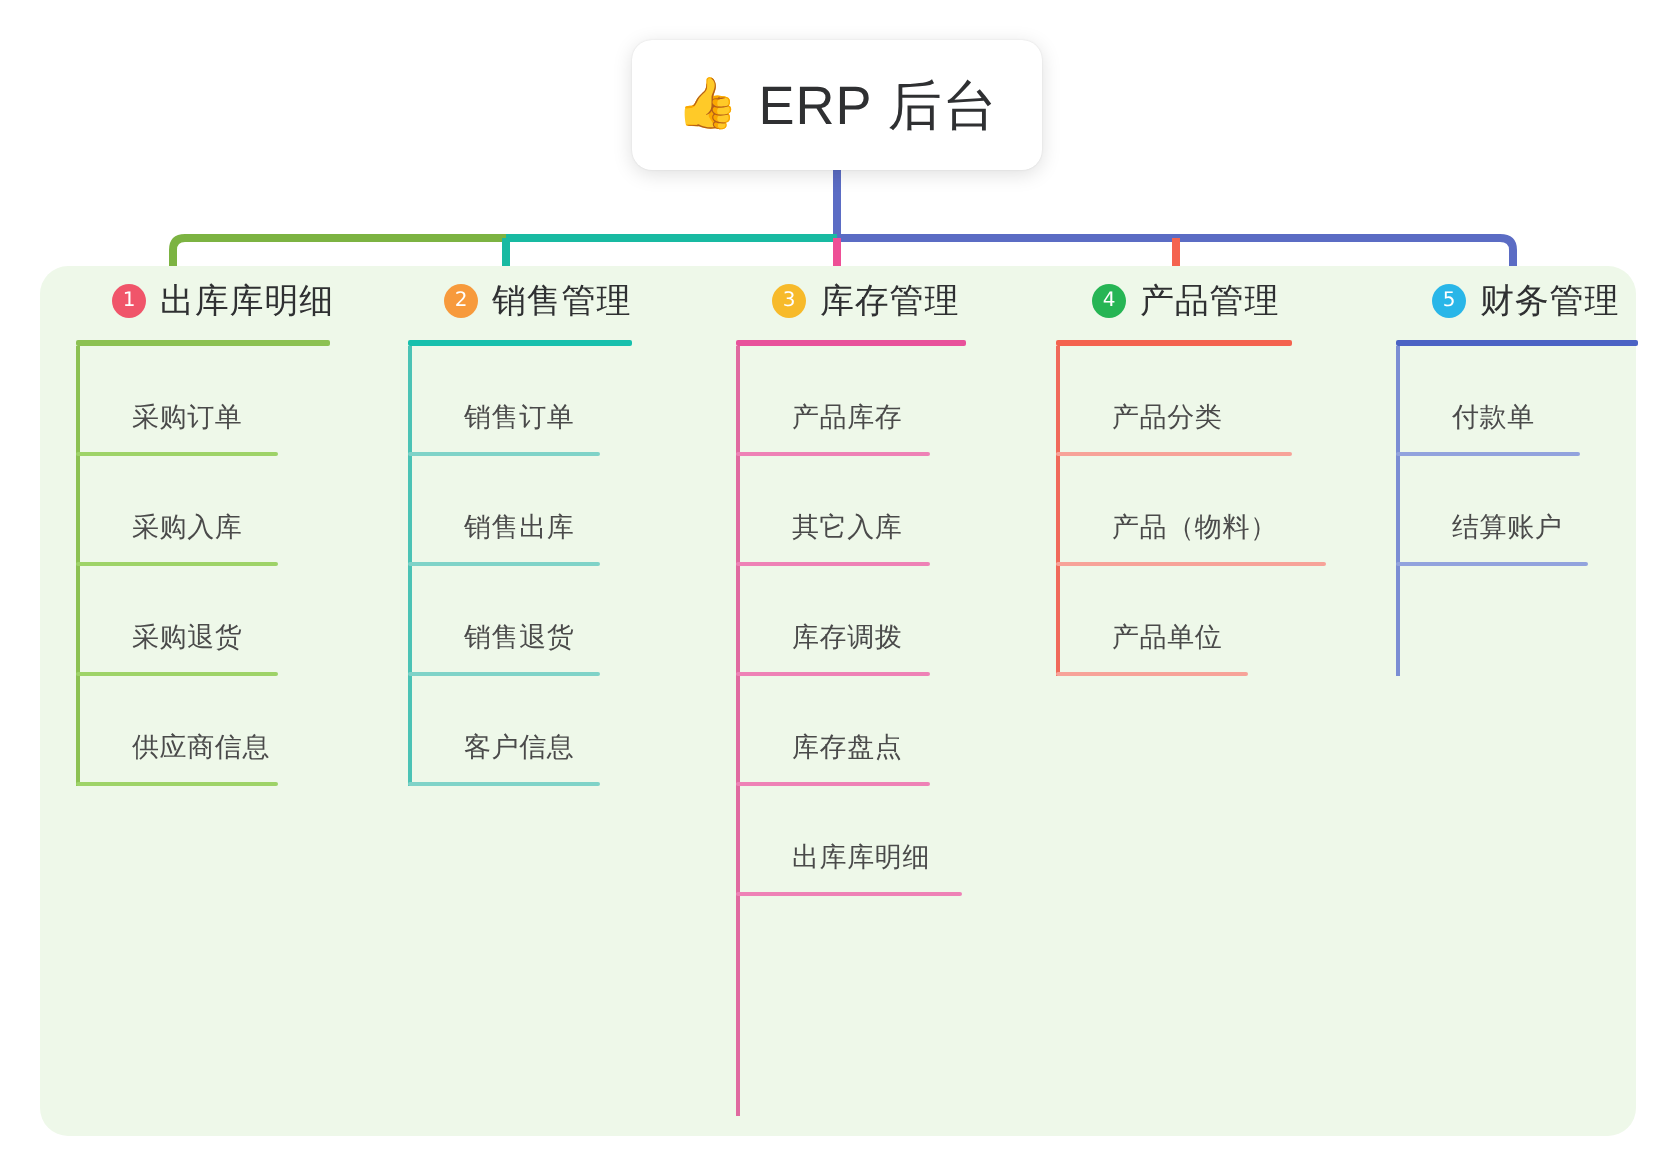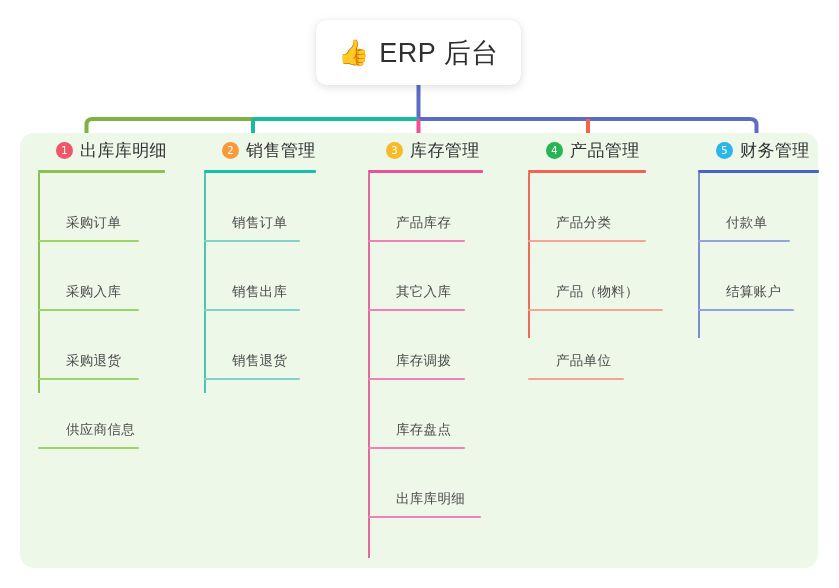"采购订单" .leaf { height: 69px -> 55px }
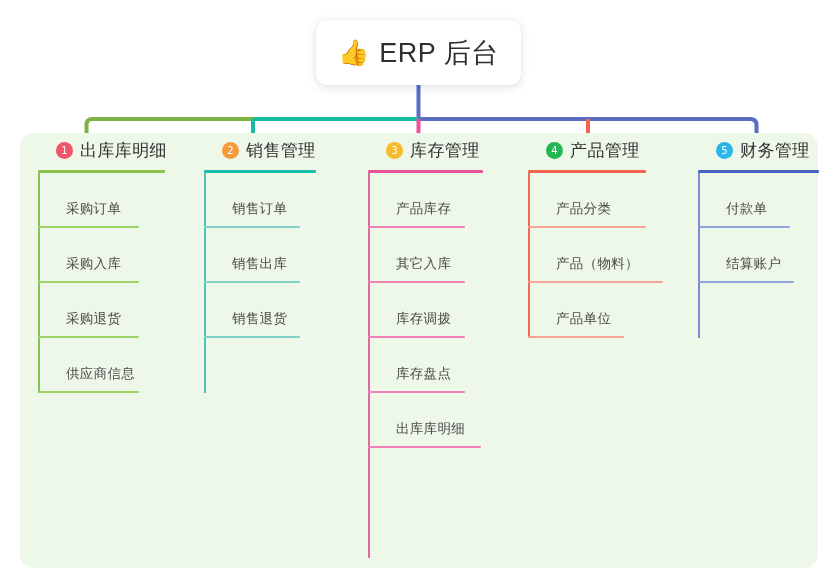"客户信息" div.leaf { html: none -> <div> <span>客户信息</span> <div></div> </div> }
